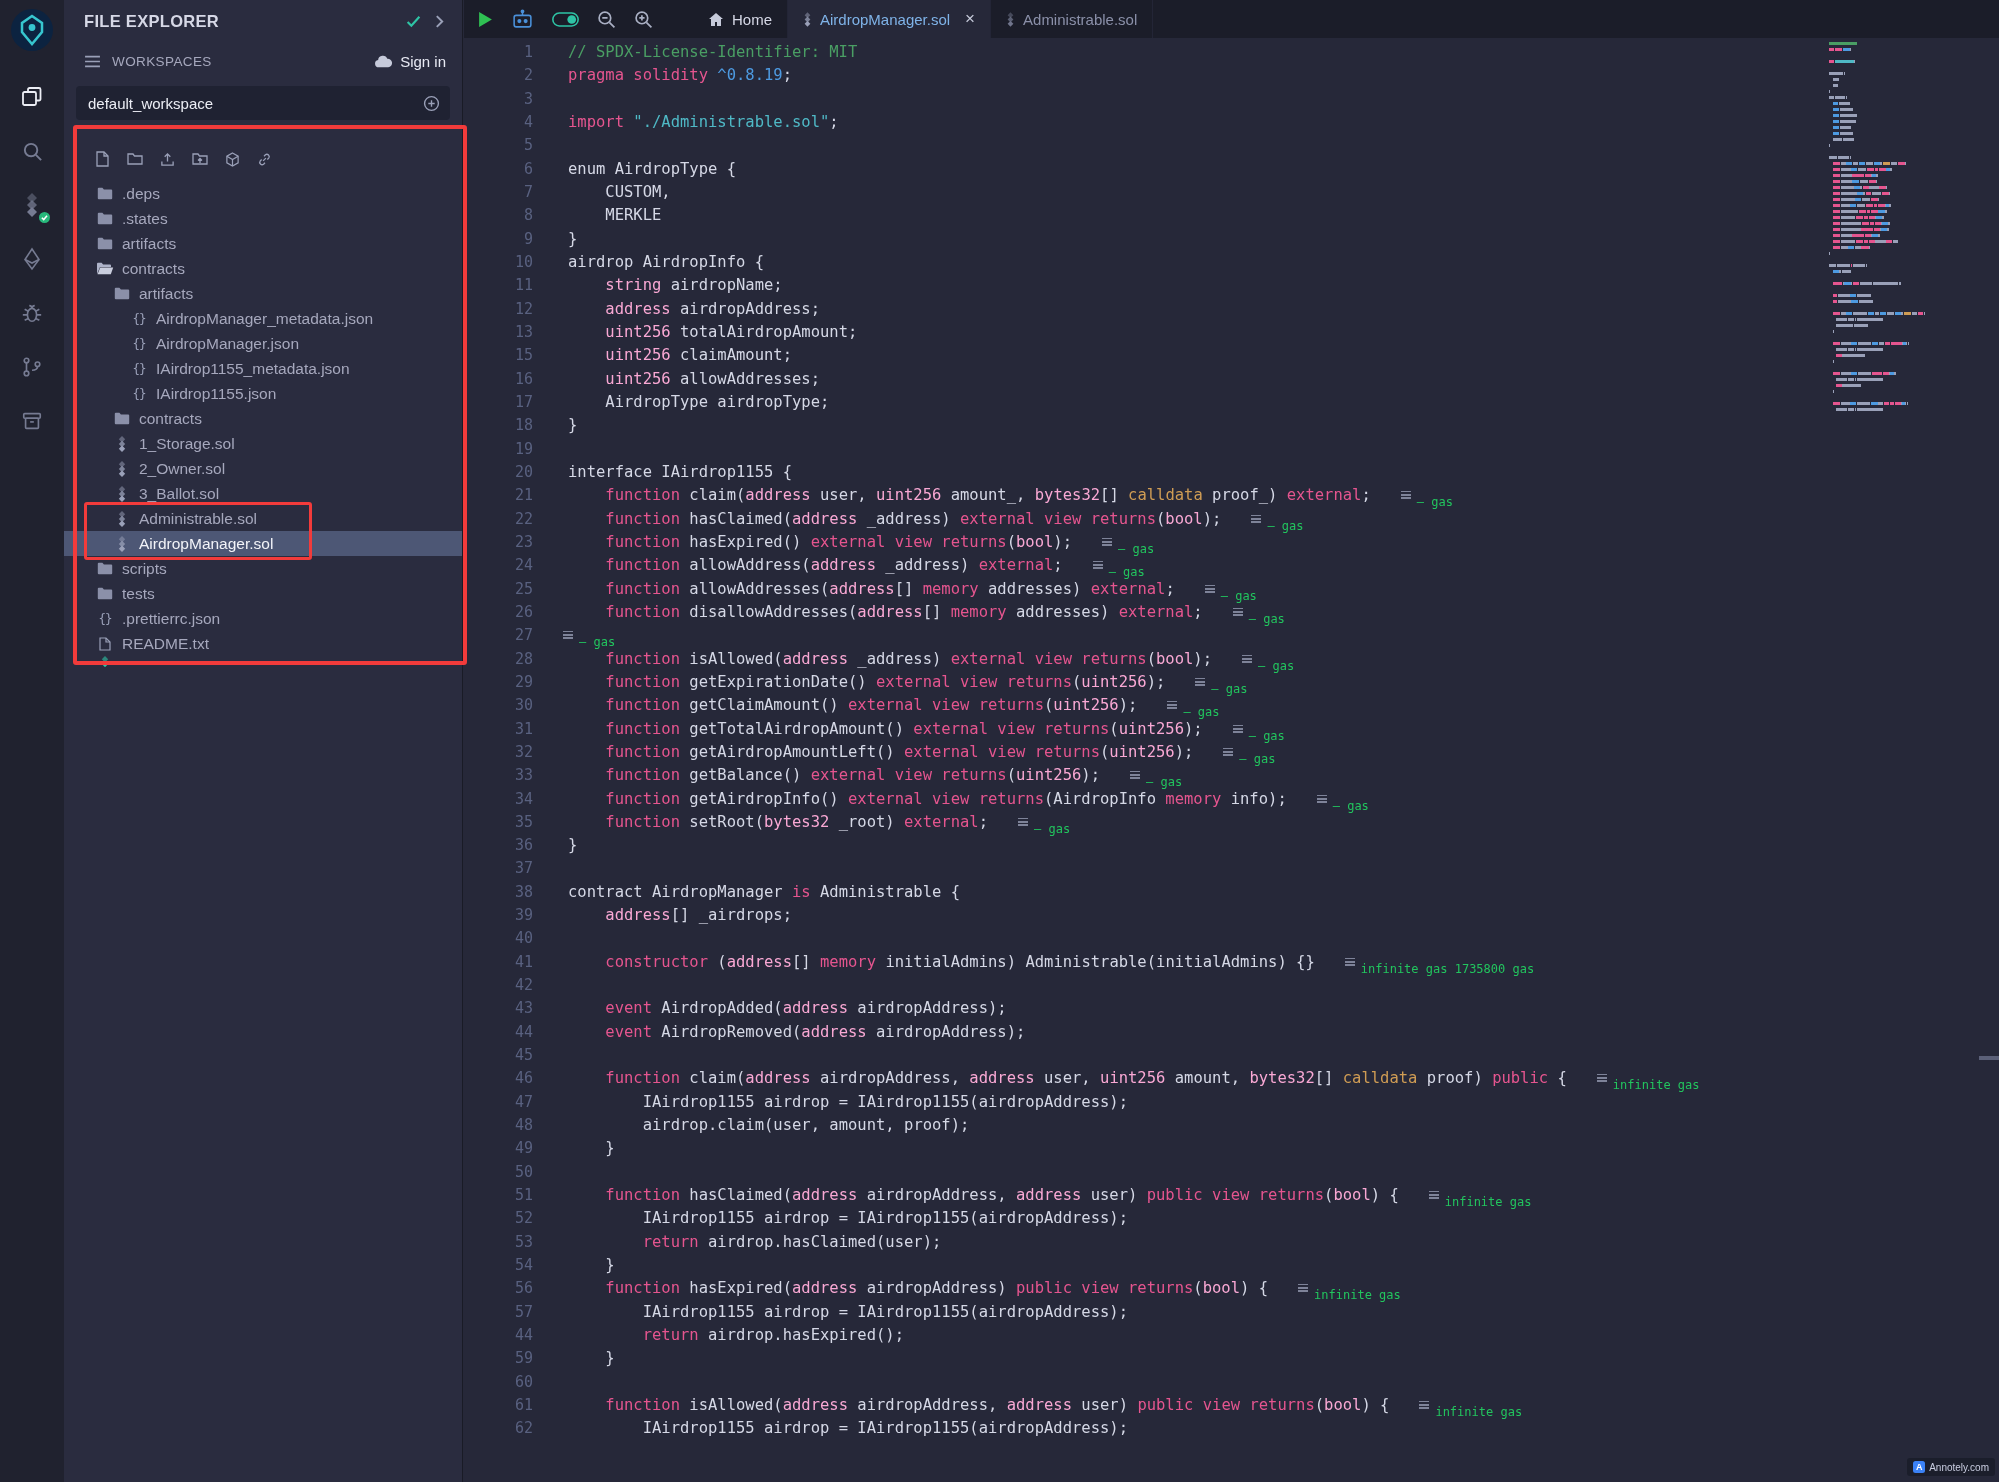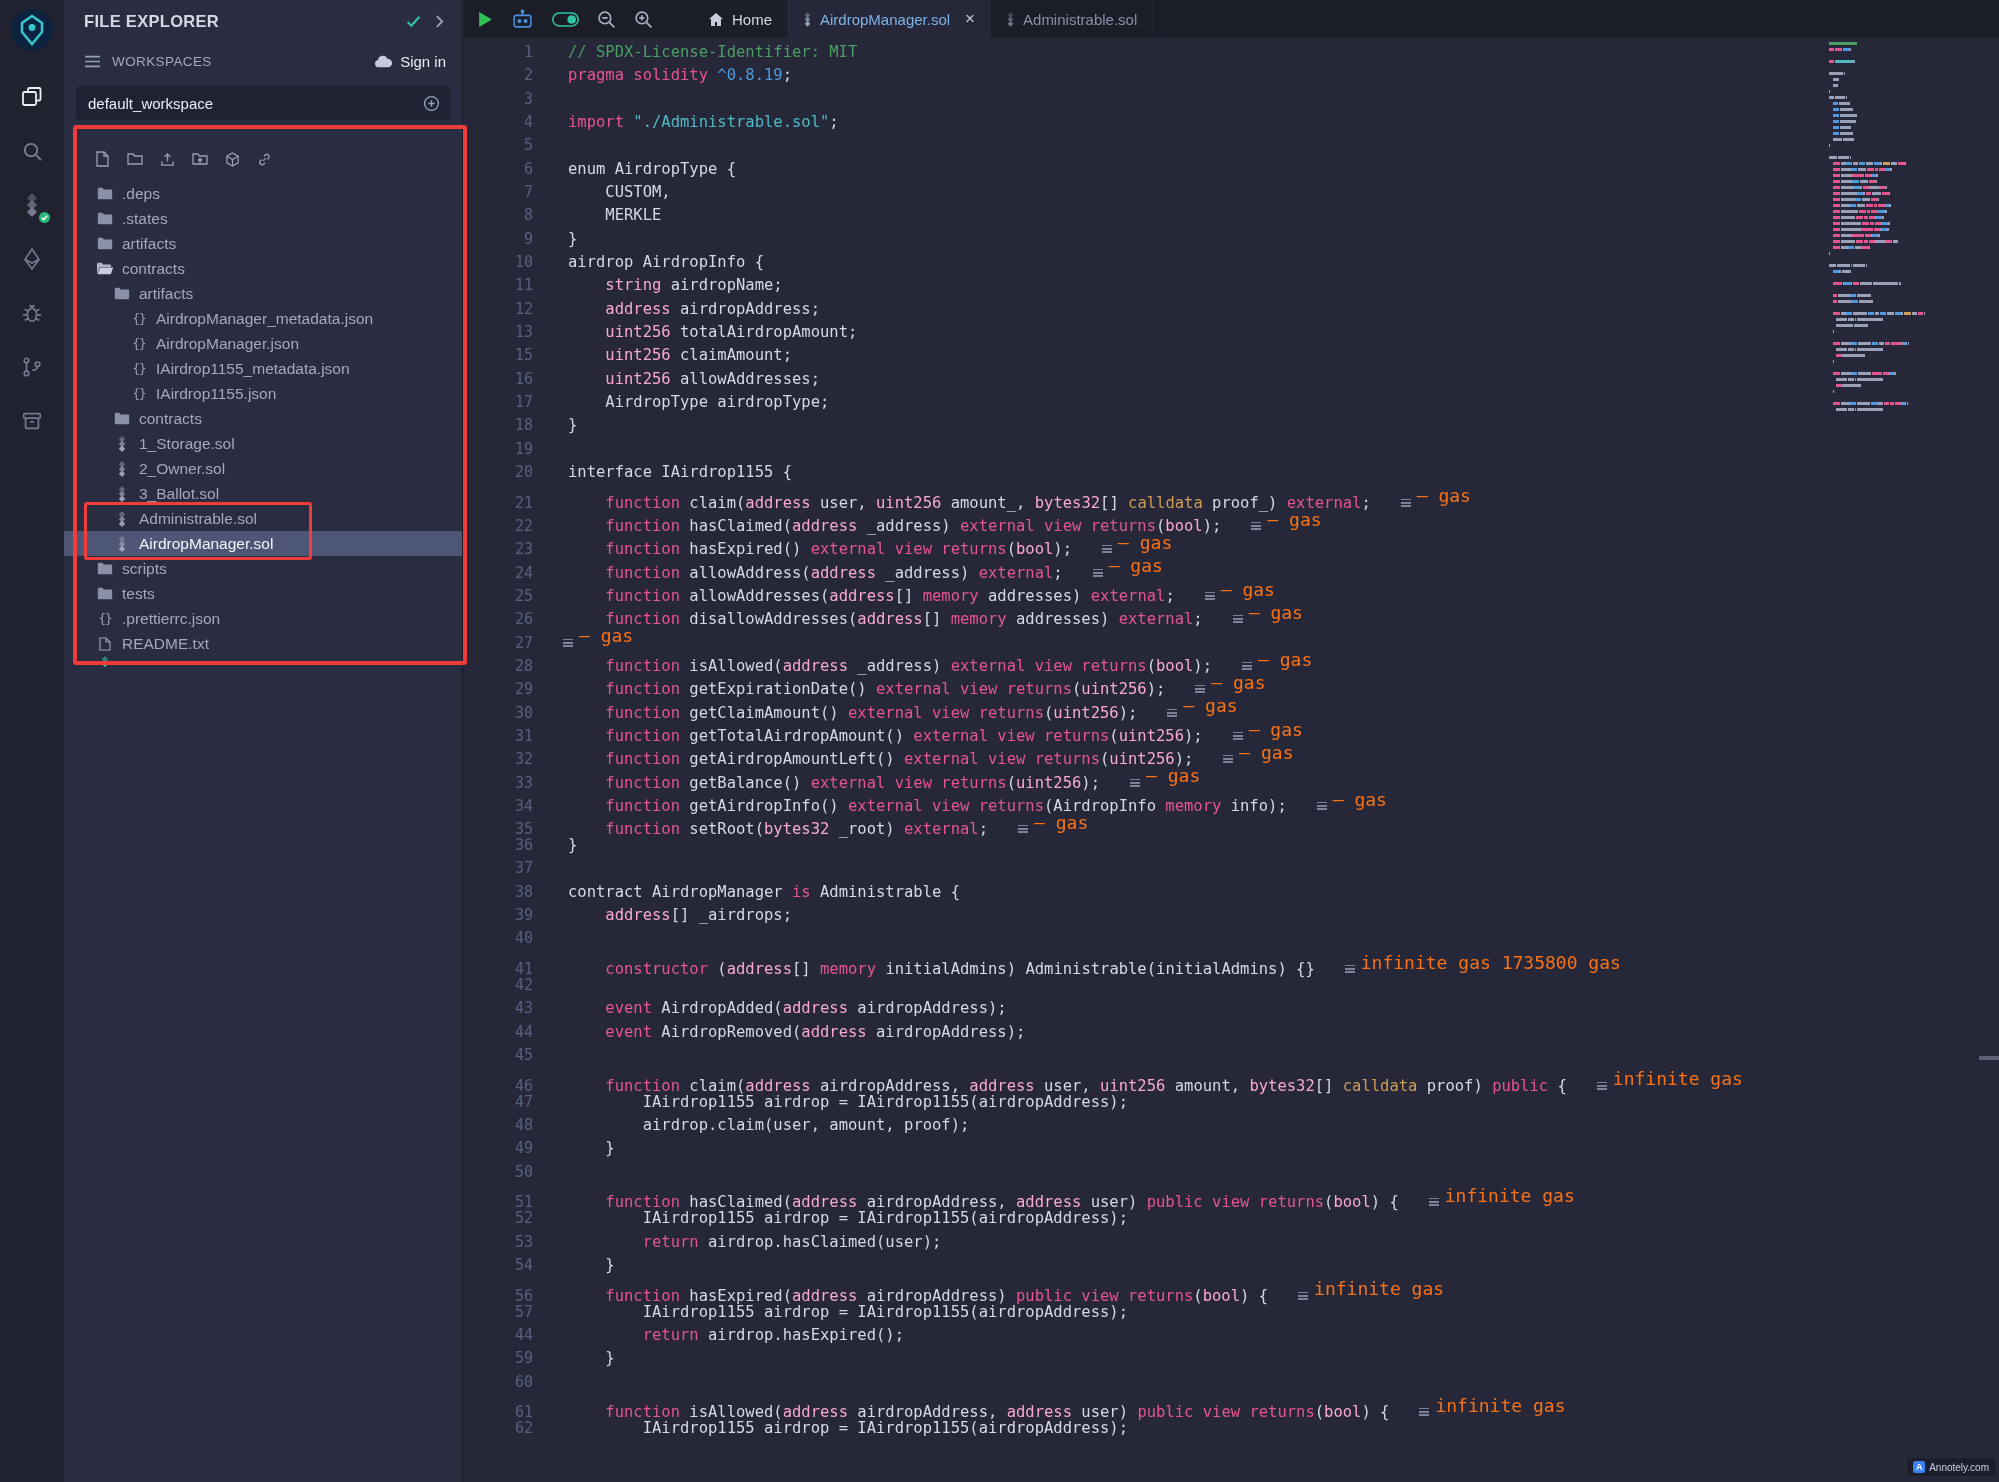"– gas" .gas { align-items: flex-end -> flex-start; color: #f97316 -> #22c55e; font-size: 18px -> 12px }
